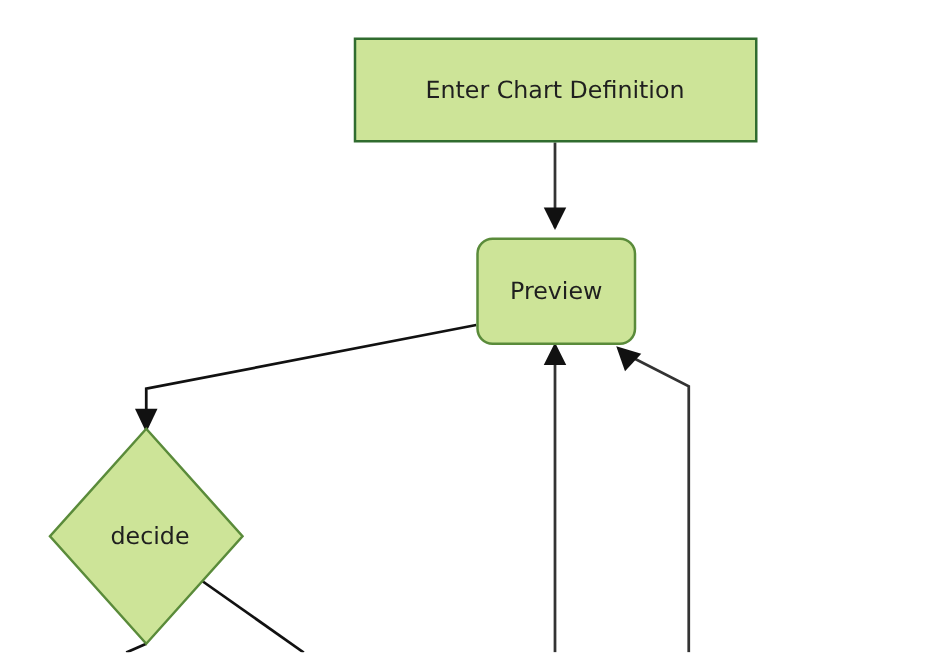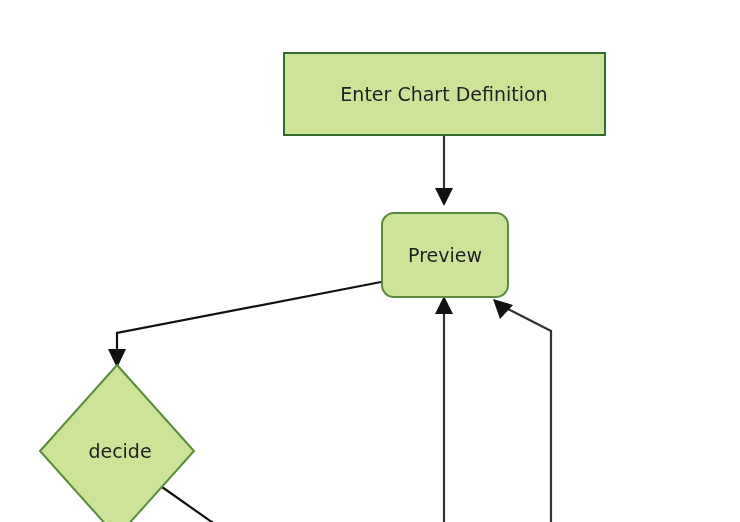"Enter Chart Definition" #diagram-root { margin-top: 22px -> none }
